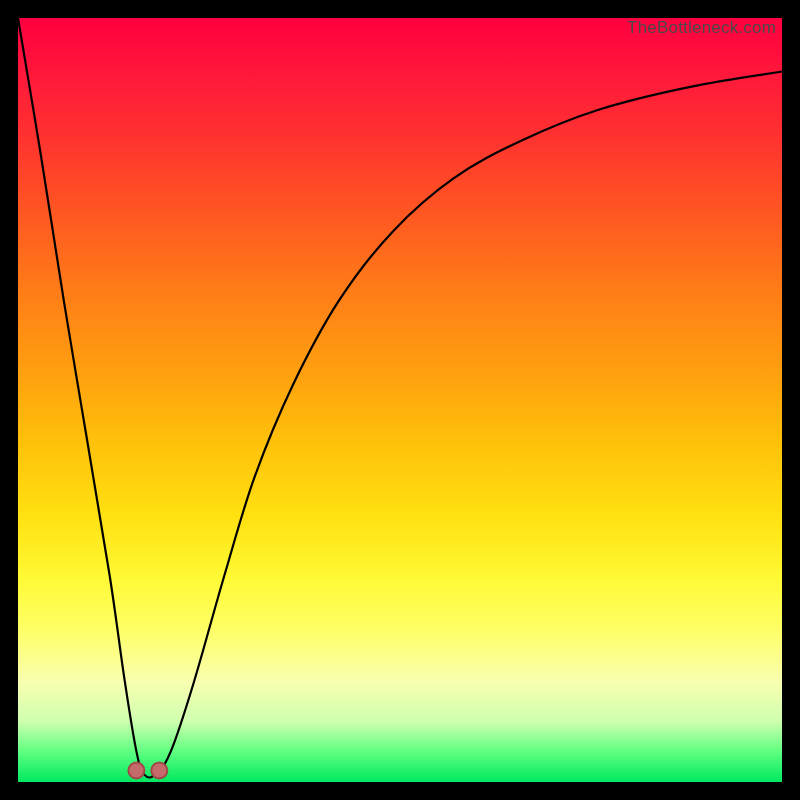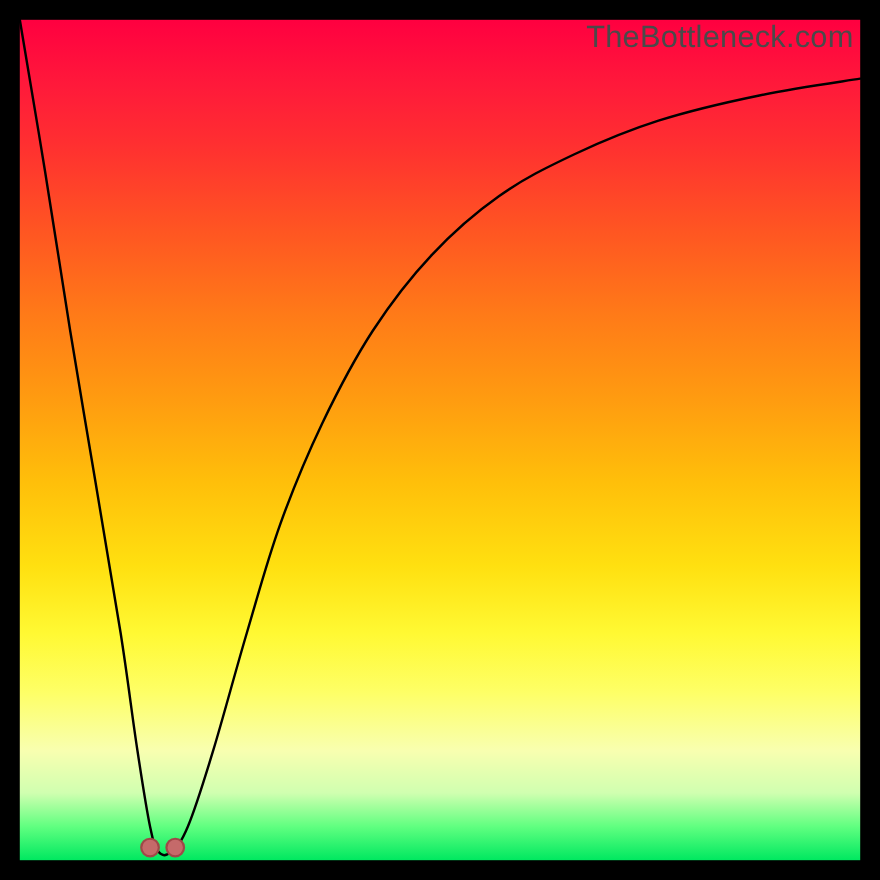"TheBottleneck.com" .watermark { font-size: 28px -> 17px }
